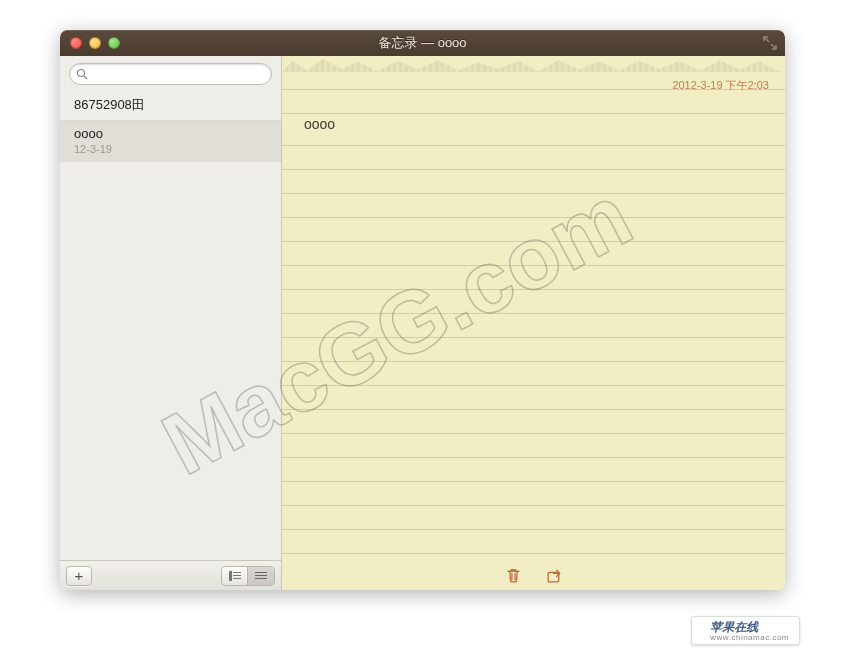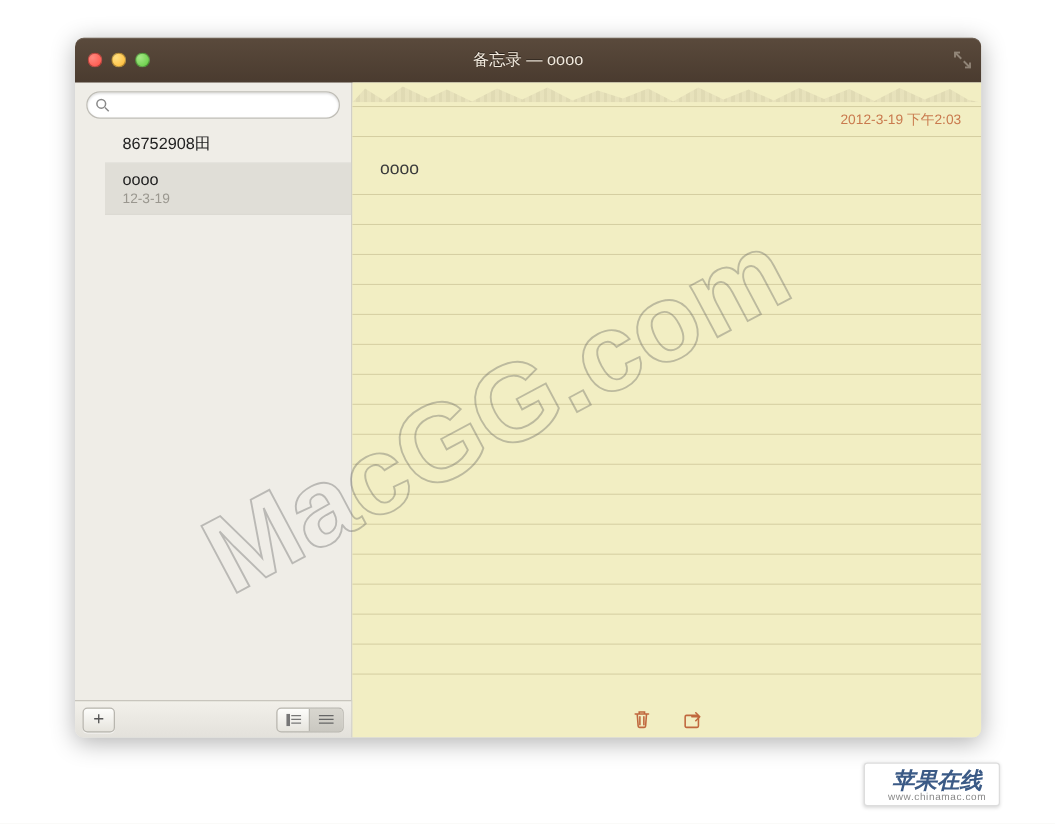"备忘录 — oooo" .titlebar { height: 36px -> 26px }
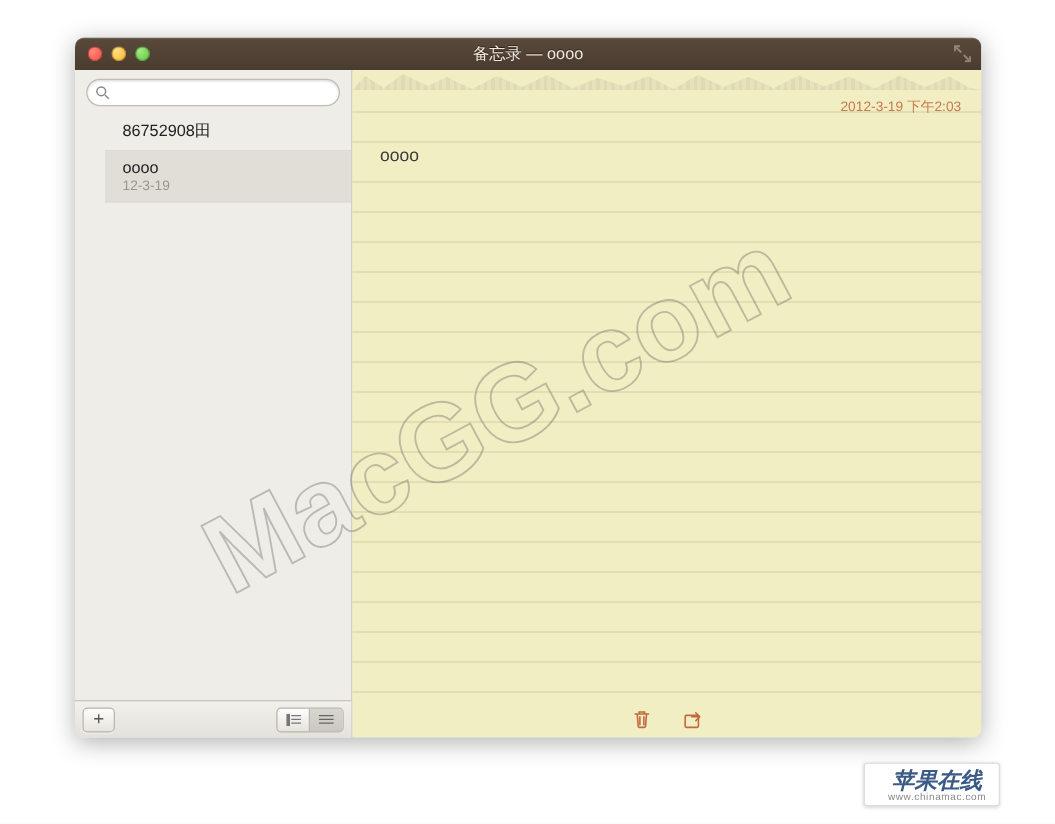"86752908田" .note-item { margin-left: 24px -> none }
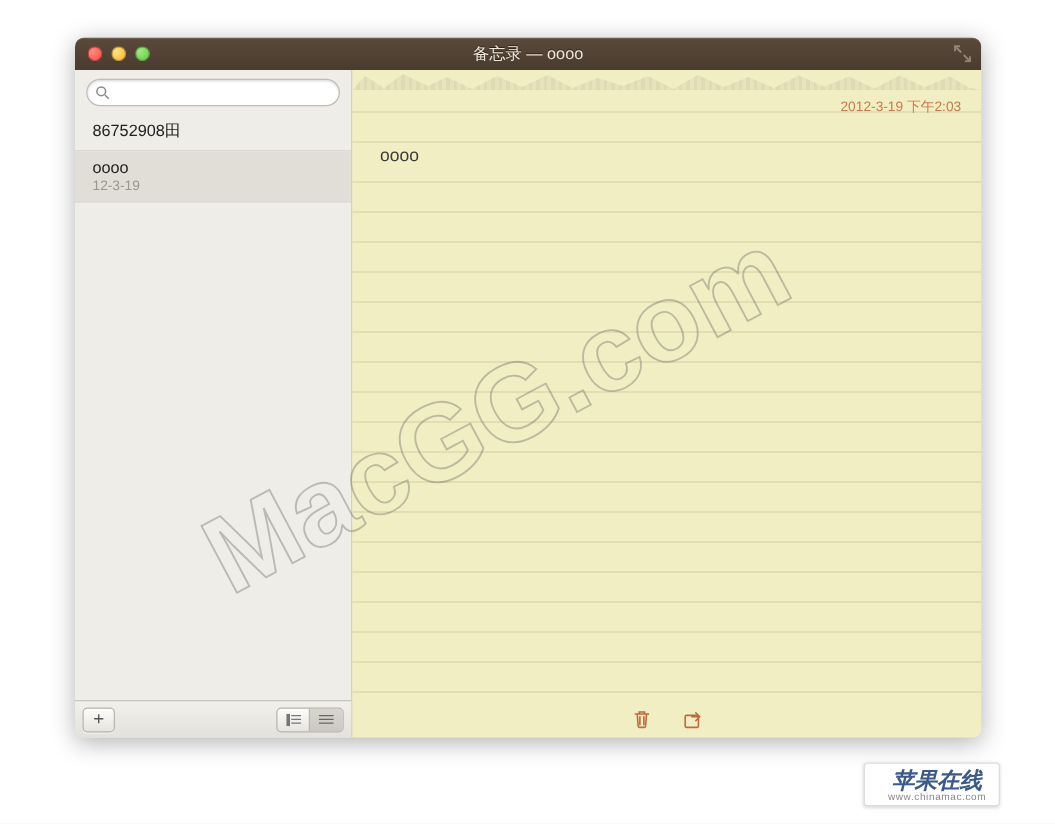"苹果在线" .logo-main { font-size: 18px -> 12px; text-align: center -> none }
